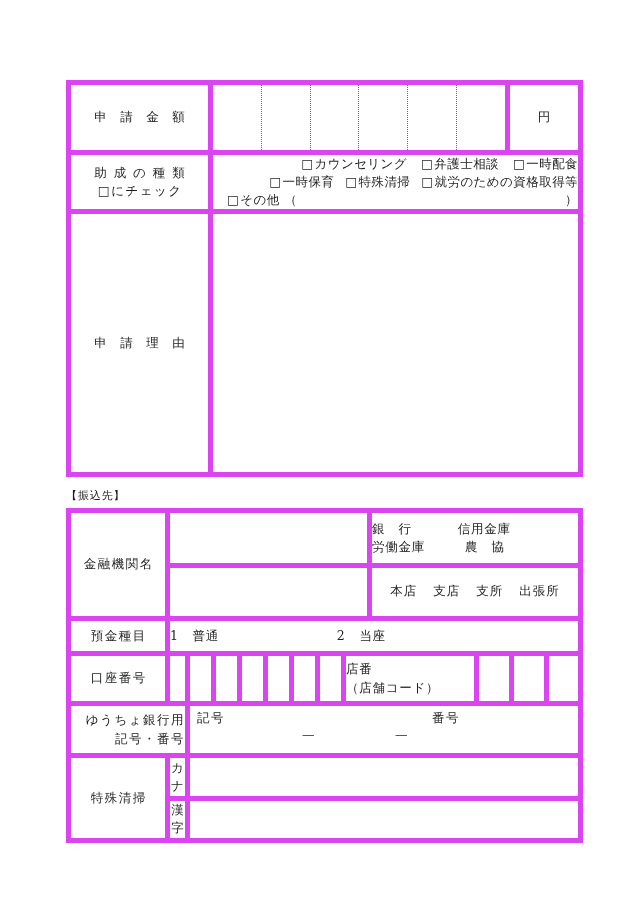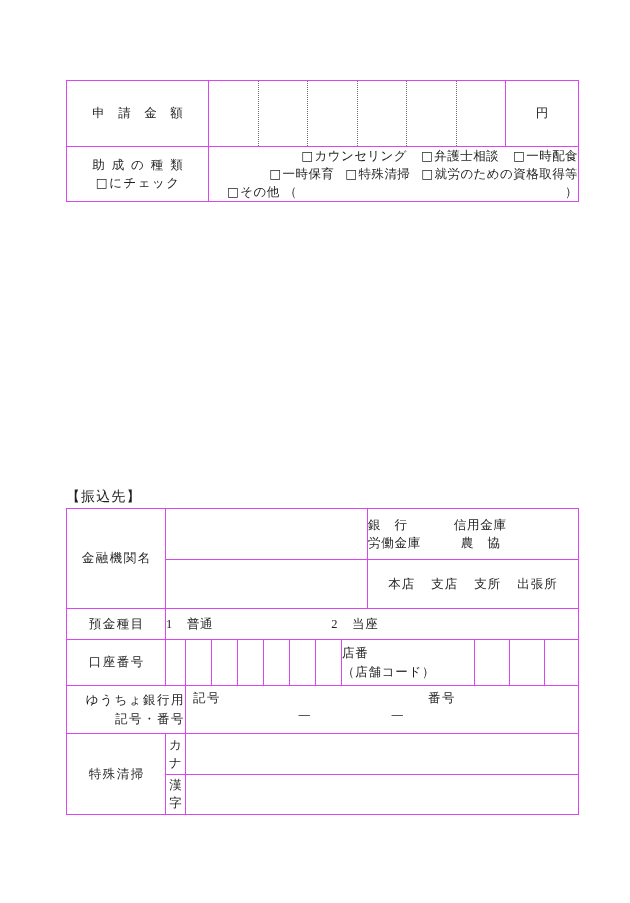"申 請 金 額" .tbl td { border: 1px solid #d946ef -> 5px solid #d946ef }
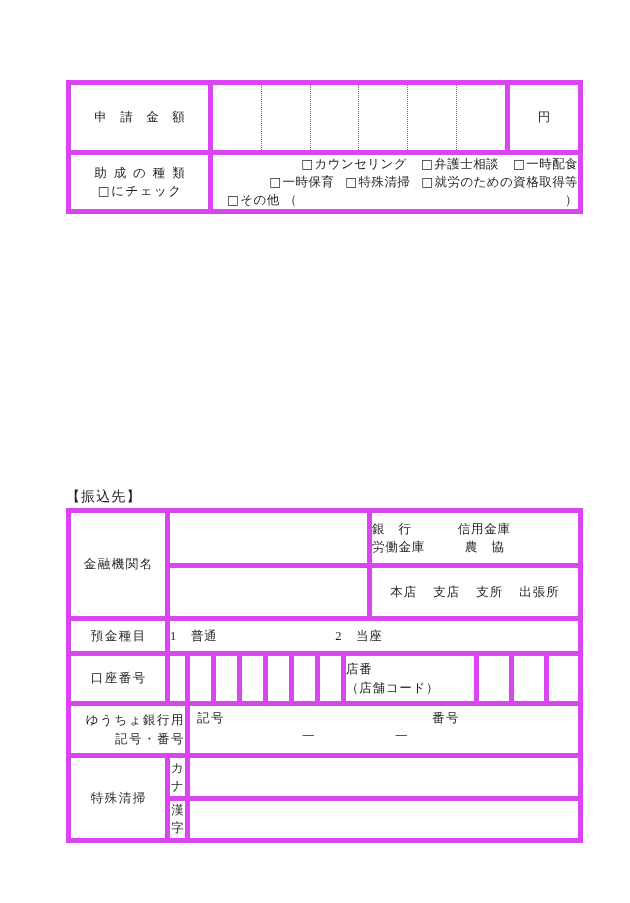"申 請 理 由" tr { html: none -> <tr> <td>申 請 理 由</td> <td></td> </tr> }
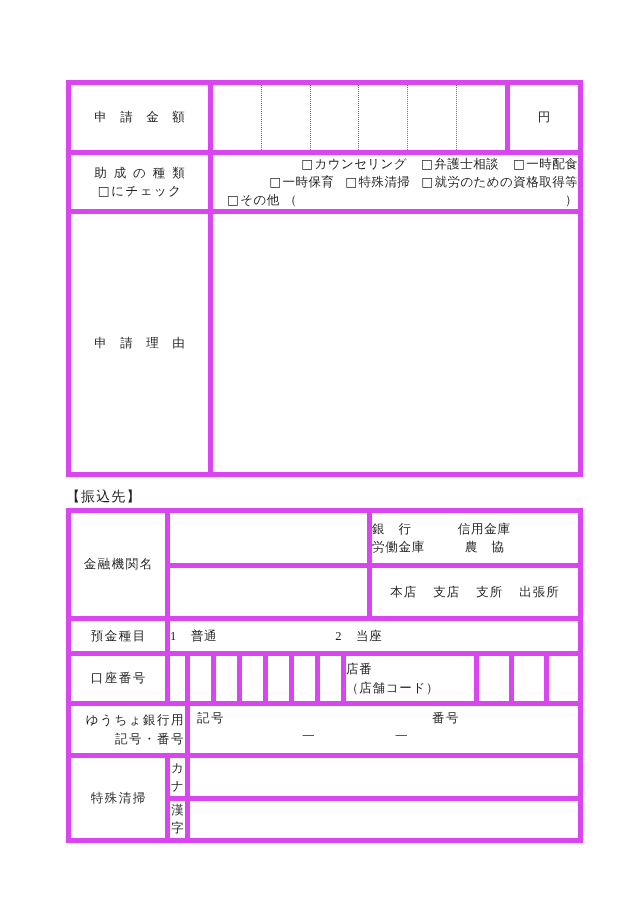"【振込先】" #transfer-heading { font-size: 14px -> 11px }
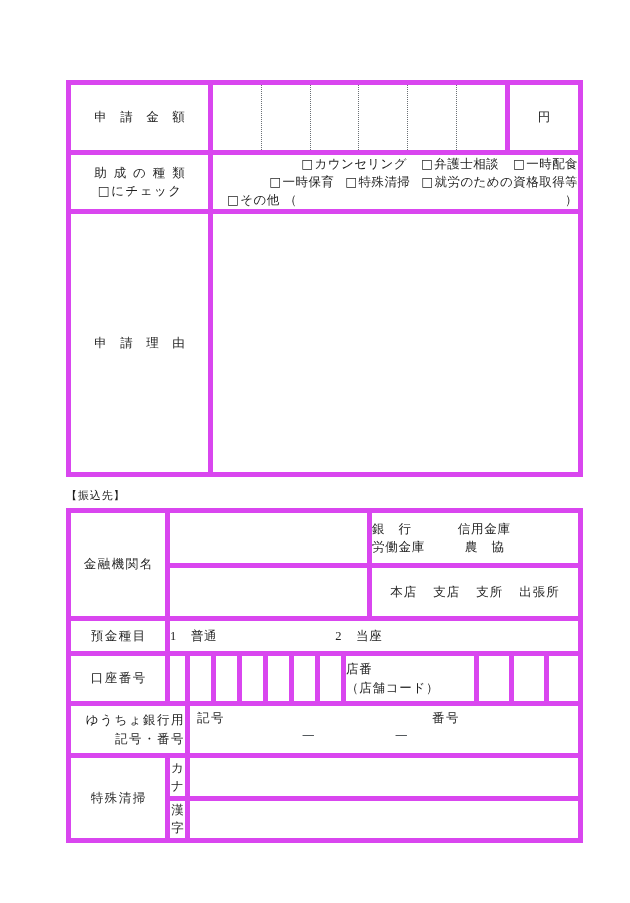"本店 支店 支所 出張所" .fi-branch { font-family: none -> Liberation Mono, monospace }
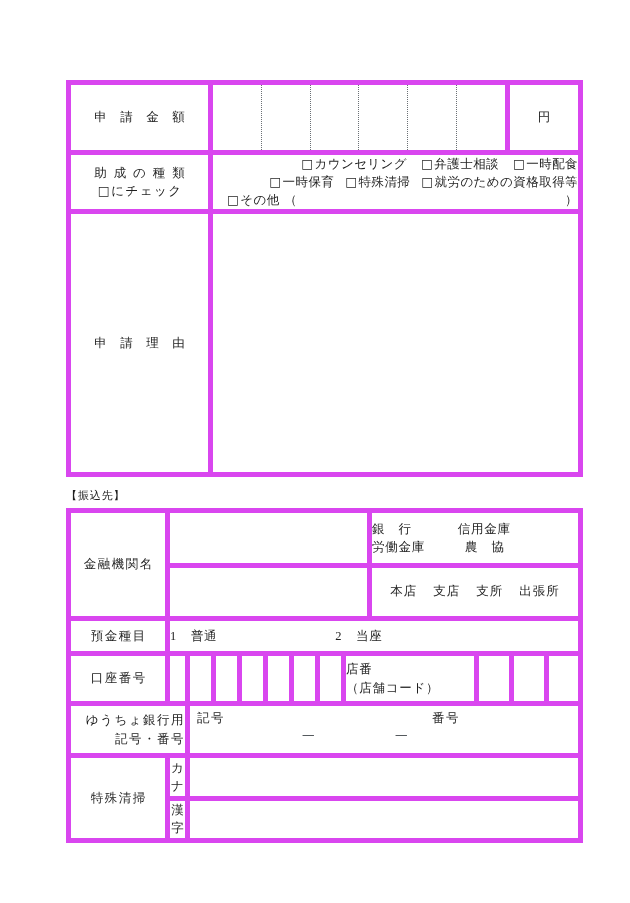"1 普通 2 当座" .deposit-opts { font-family: Liberation Serif, serif -> none }
